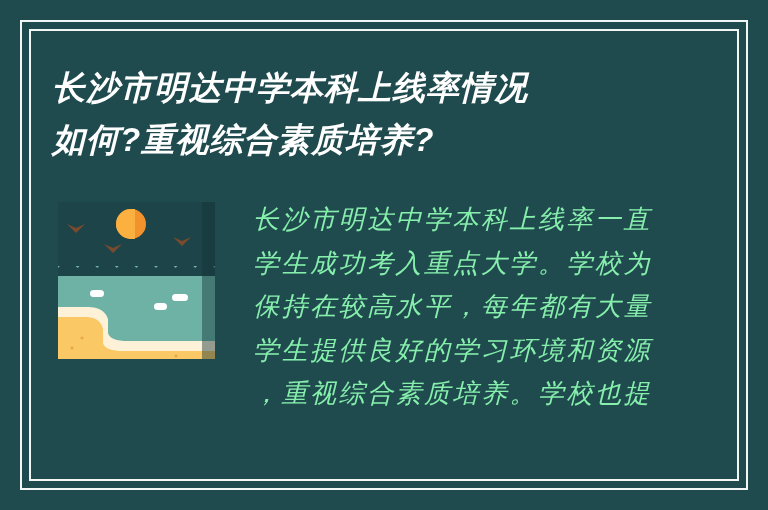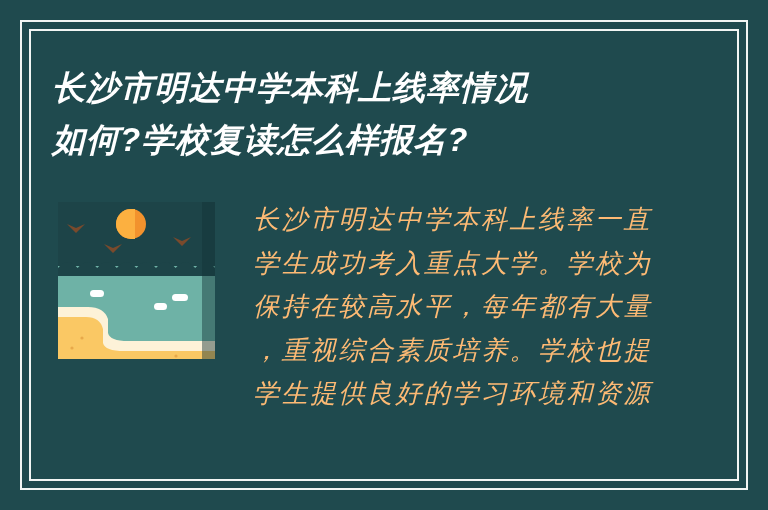"如何?学校复读怎么样报名?" div.title-line { text: 学校复读怎么样报名 -> 重视综合素质培养 }
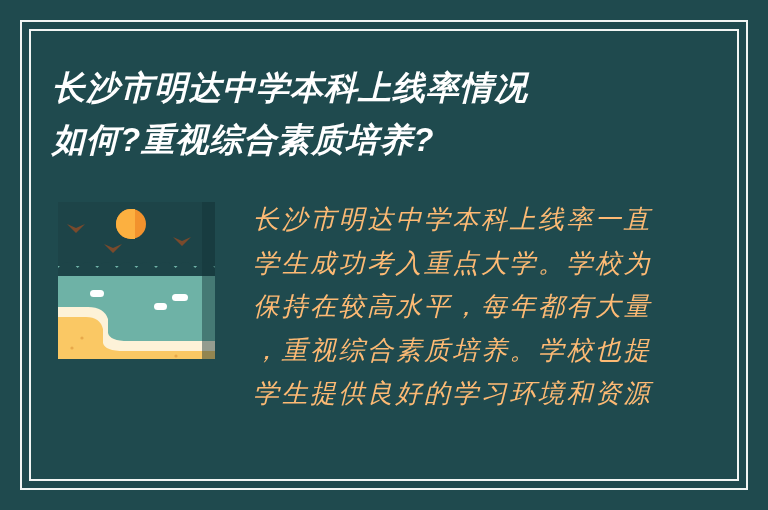"长沙市明达中学本科上线率一直" .body-line { color: #fdba74 -> #86efac }
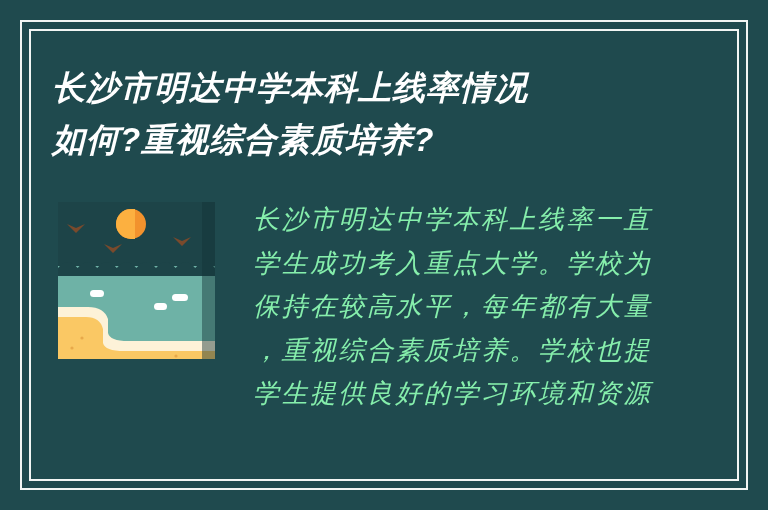"，重视综合素质培养。学校也提" div.body-line { order: before "学生提供良好的学习环境和资源" -> after "学生提供良好的学习环境和资源" }
